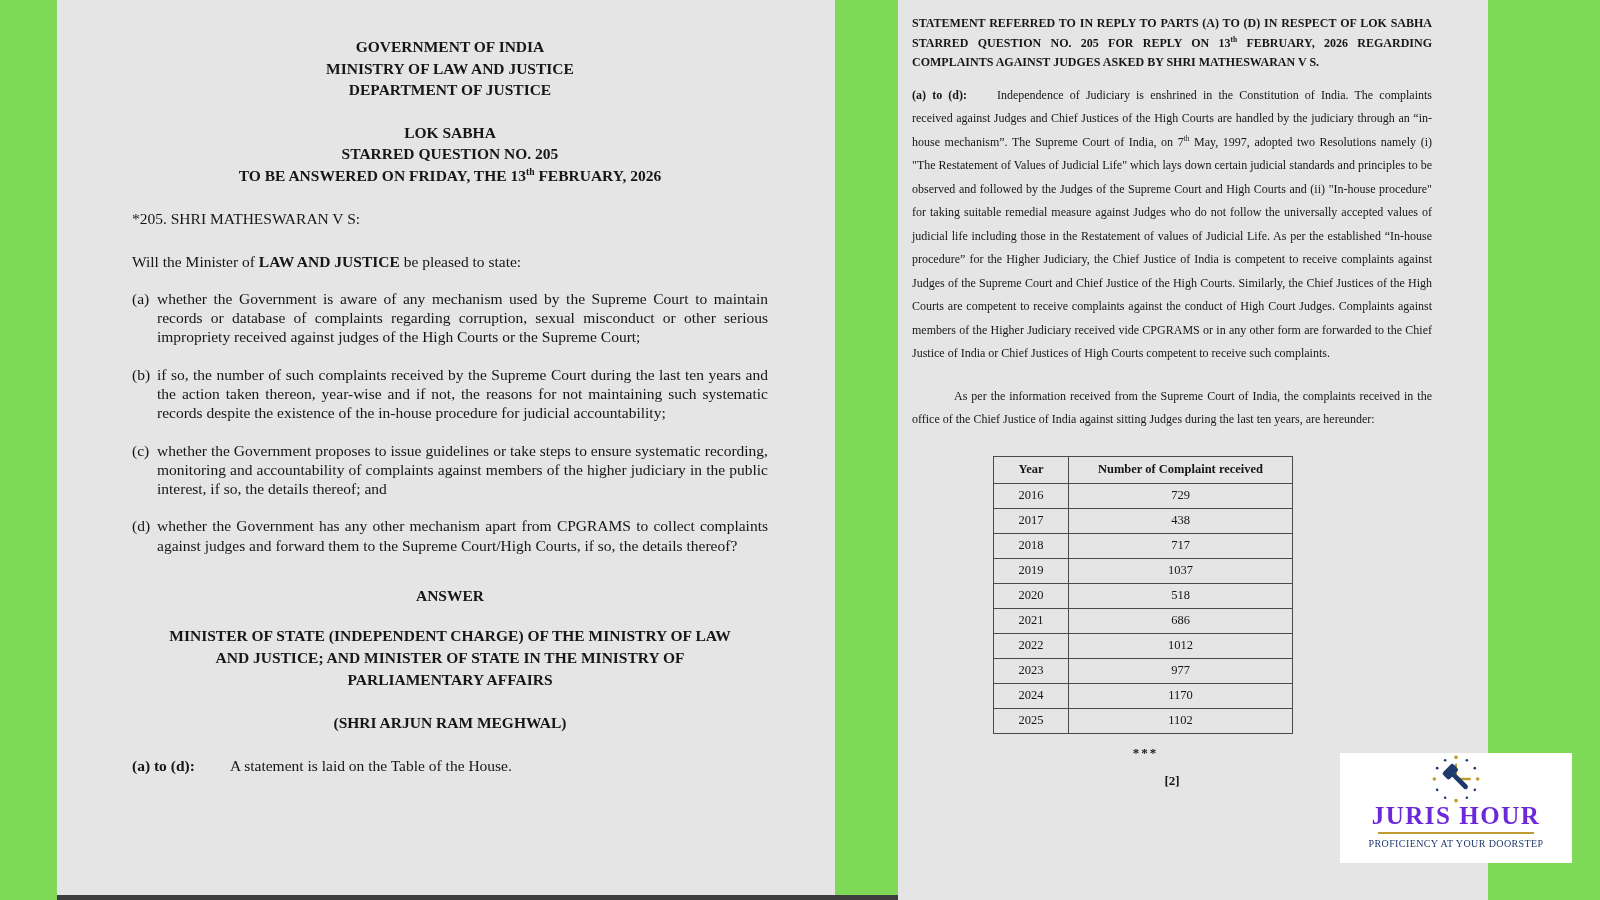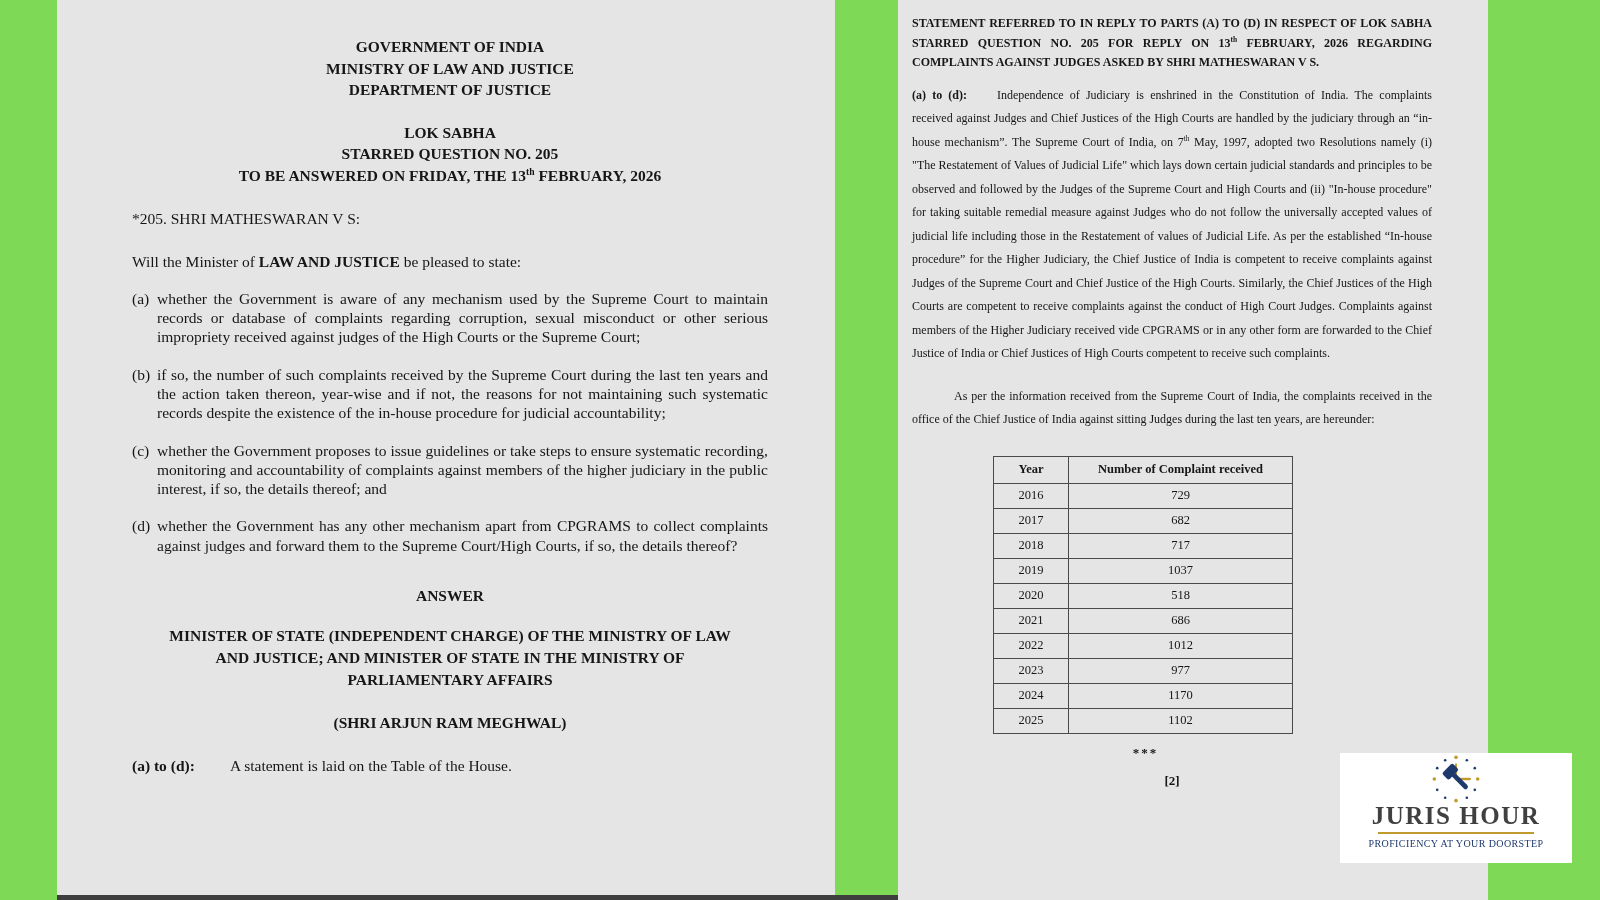"682" td { text: 682 -> 438 }
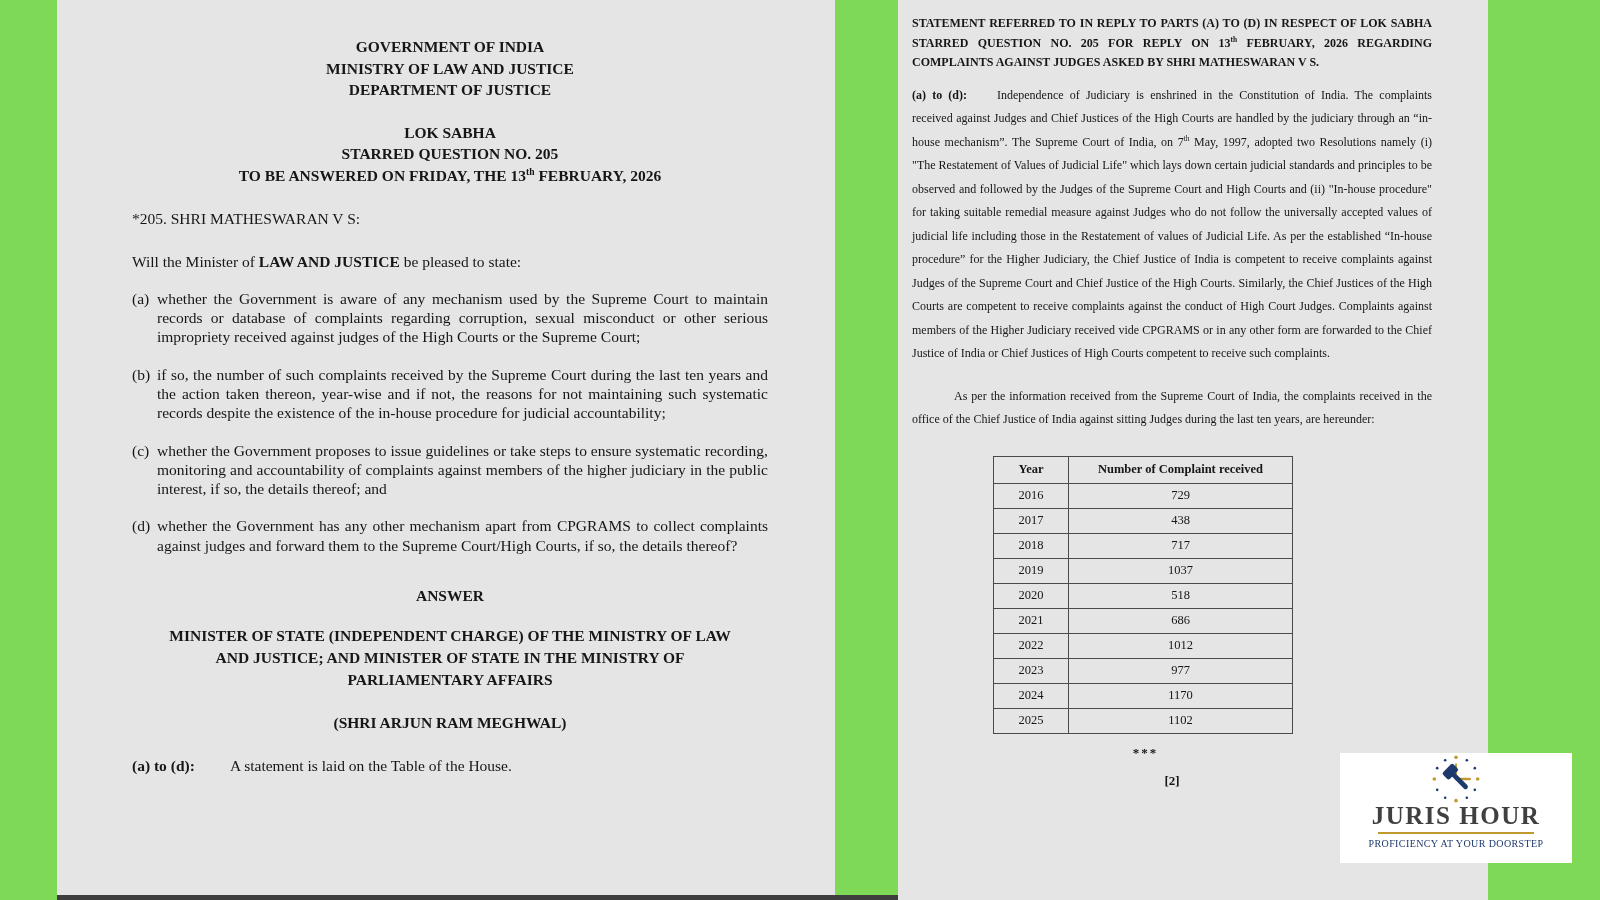"JURIS HOUR" .logo-name { color: #404040 -> #6d28d9 }
